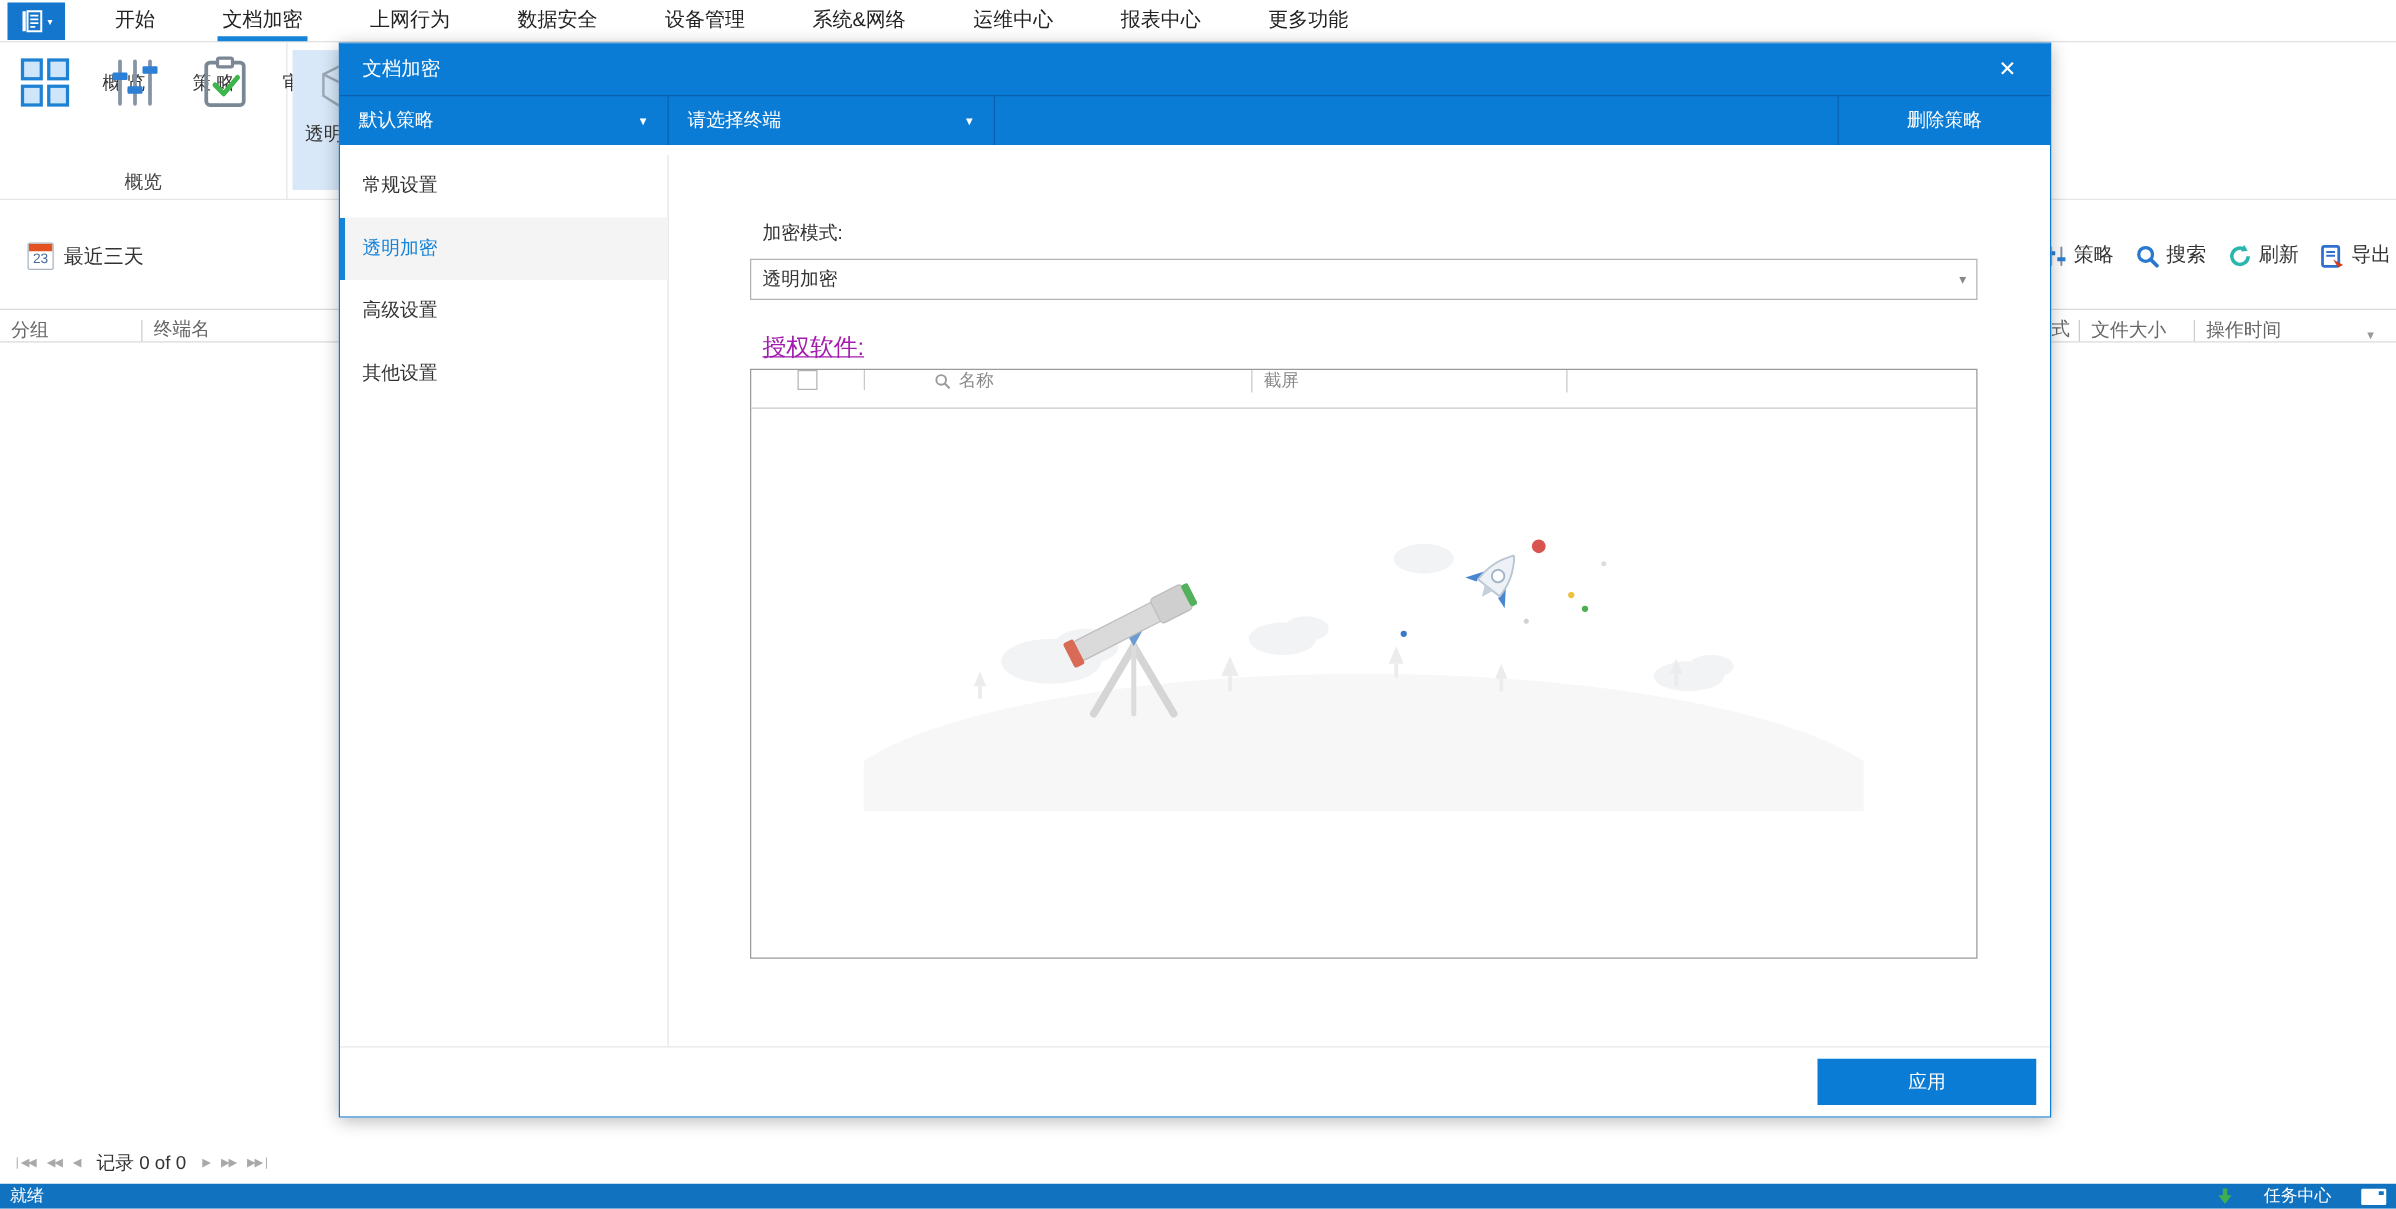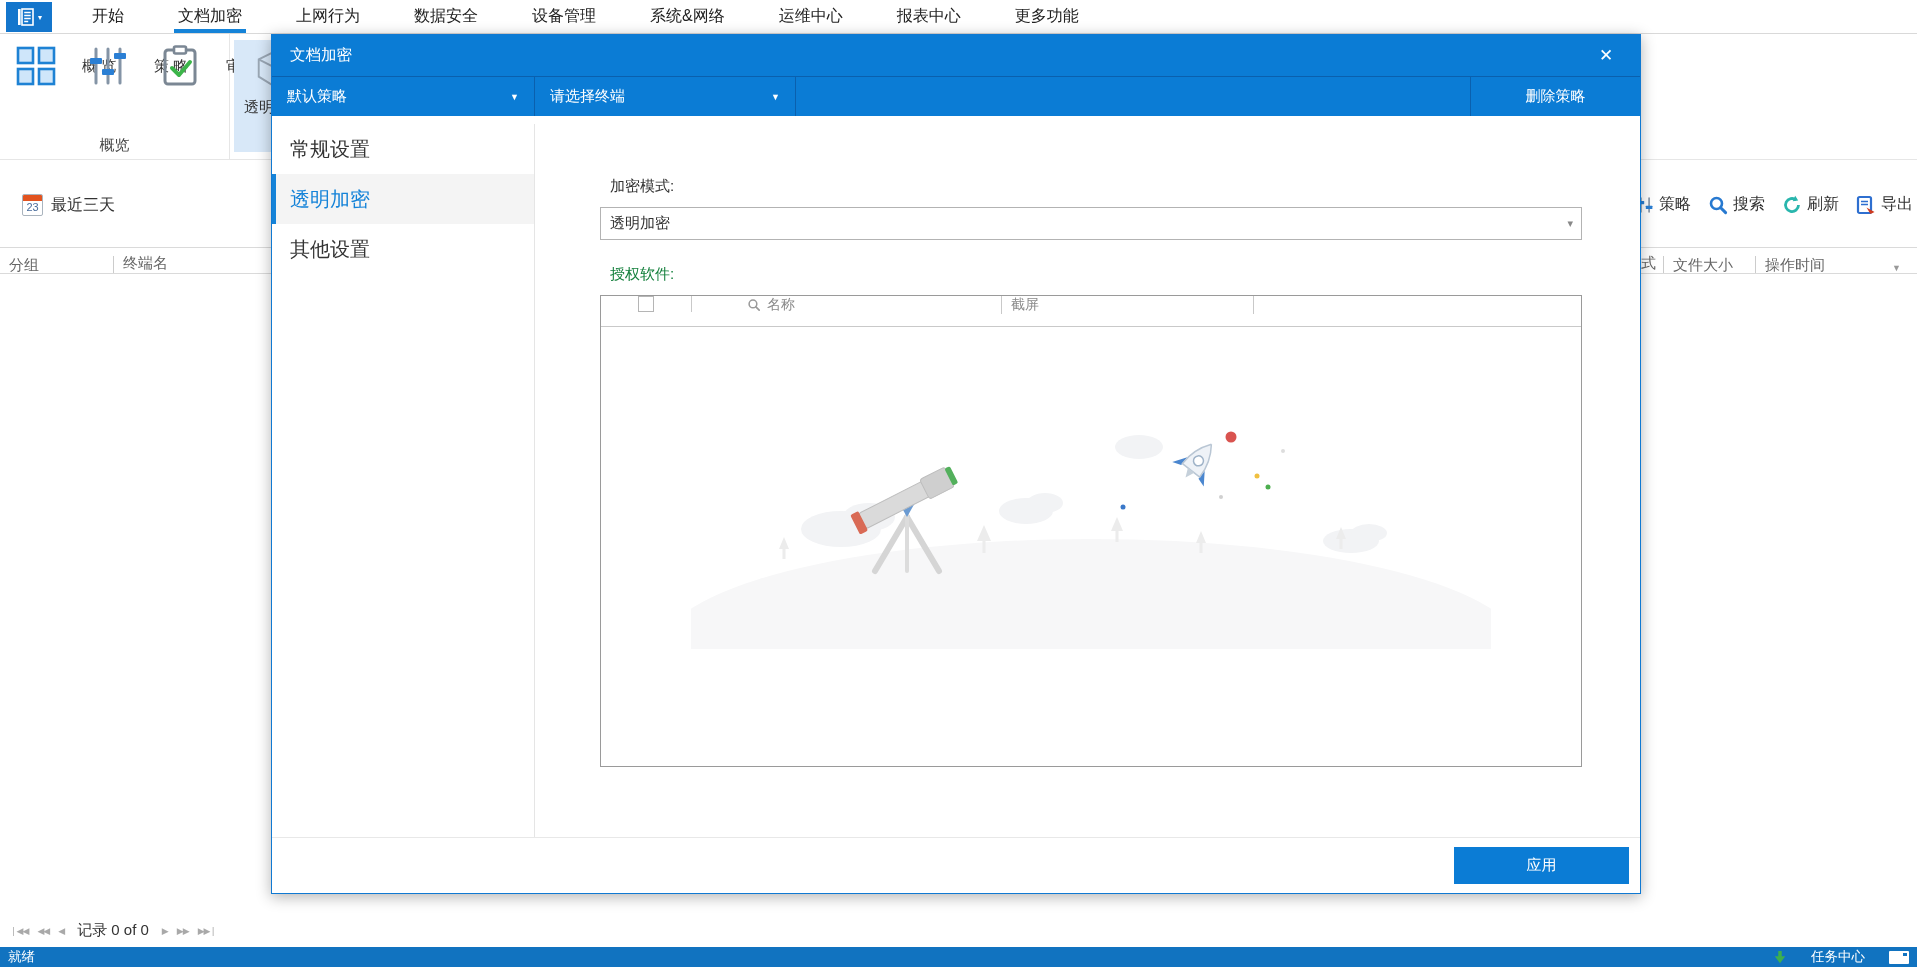"常规设置" .side-item { font-size: 20px -> 15px }
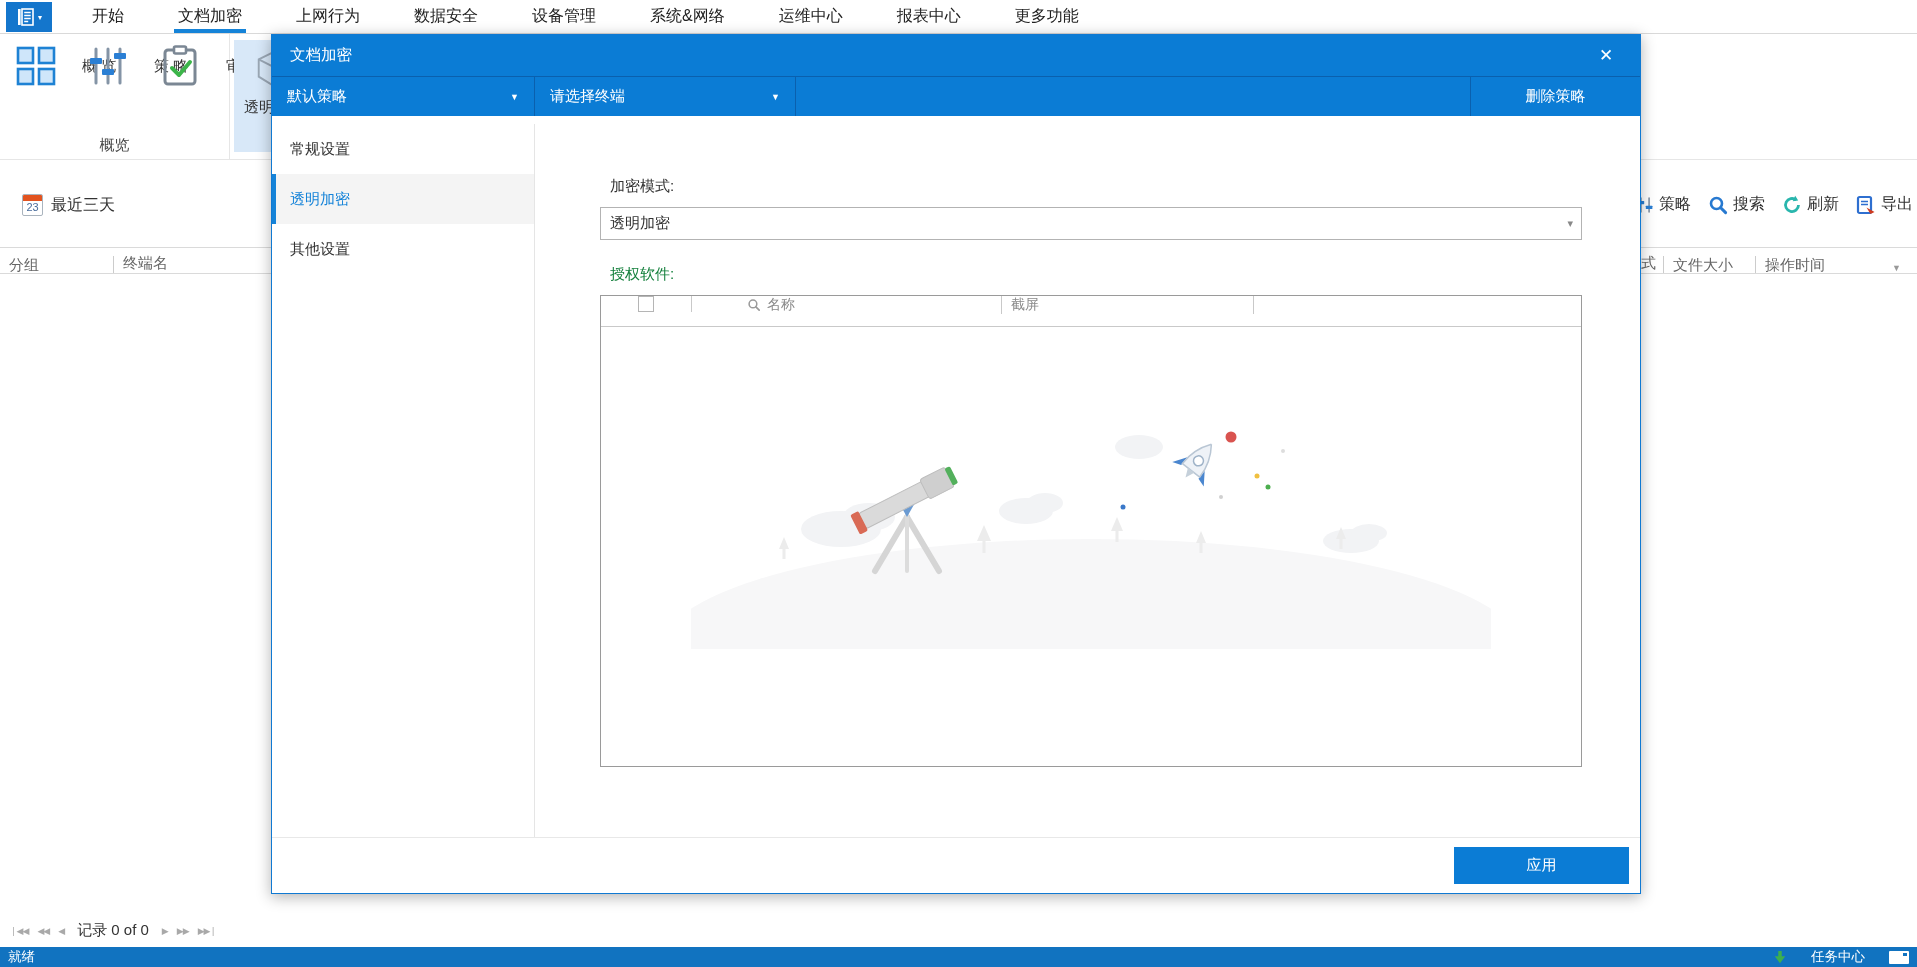"高级设置" div.side-item { html: none -> <div>高级设置</div> }
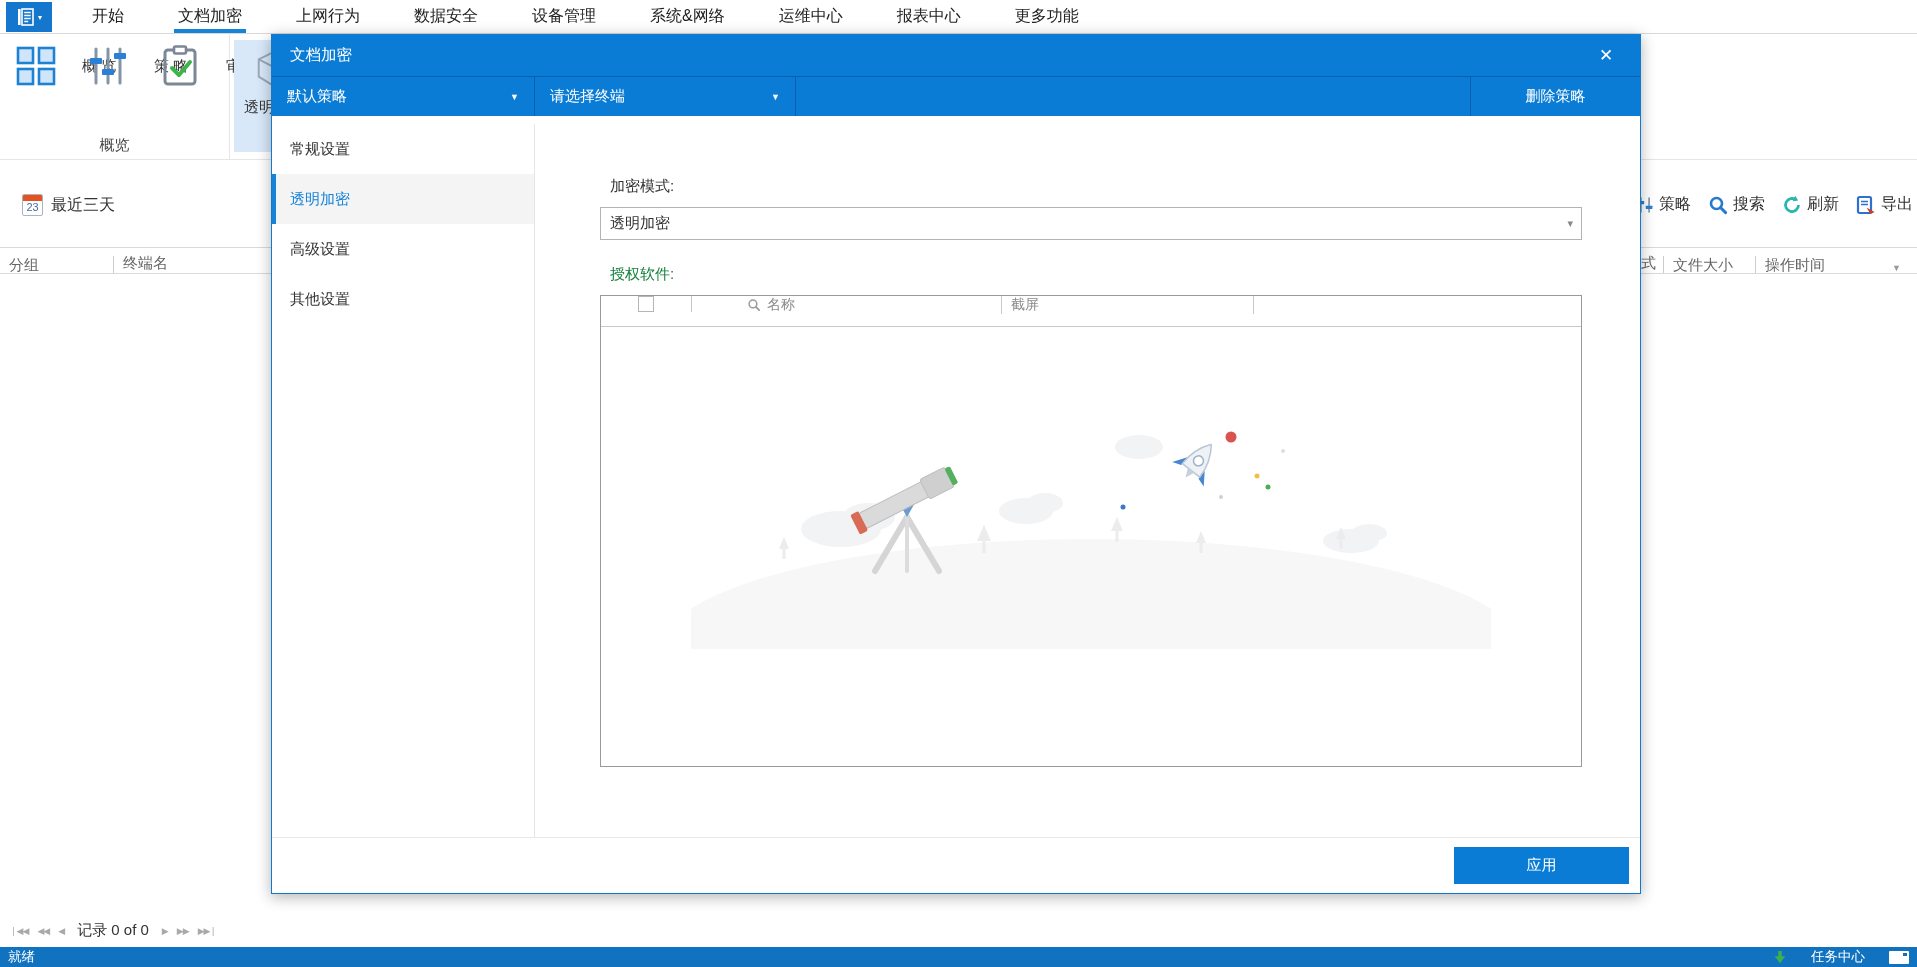"授权软件:" .lbl-sw { color: #15803d -> #a21caf; font-size: 15px -> 19px; text-decoration: none -> underline }
